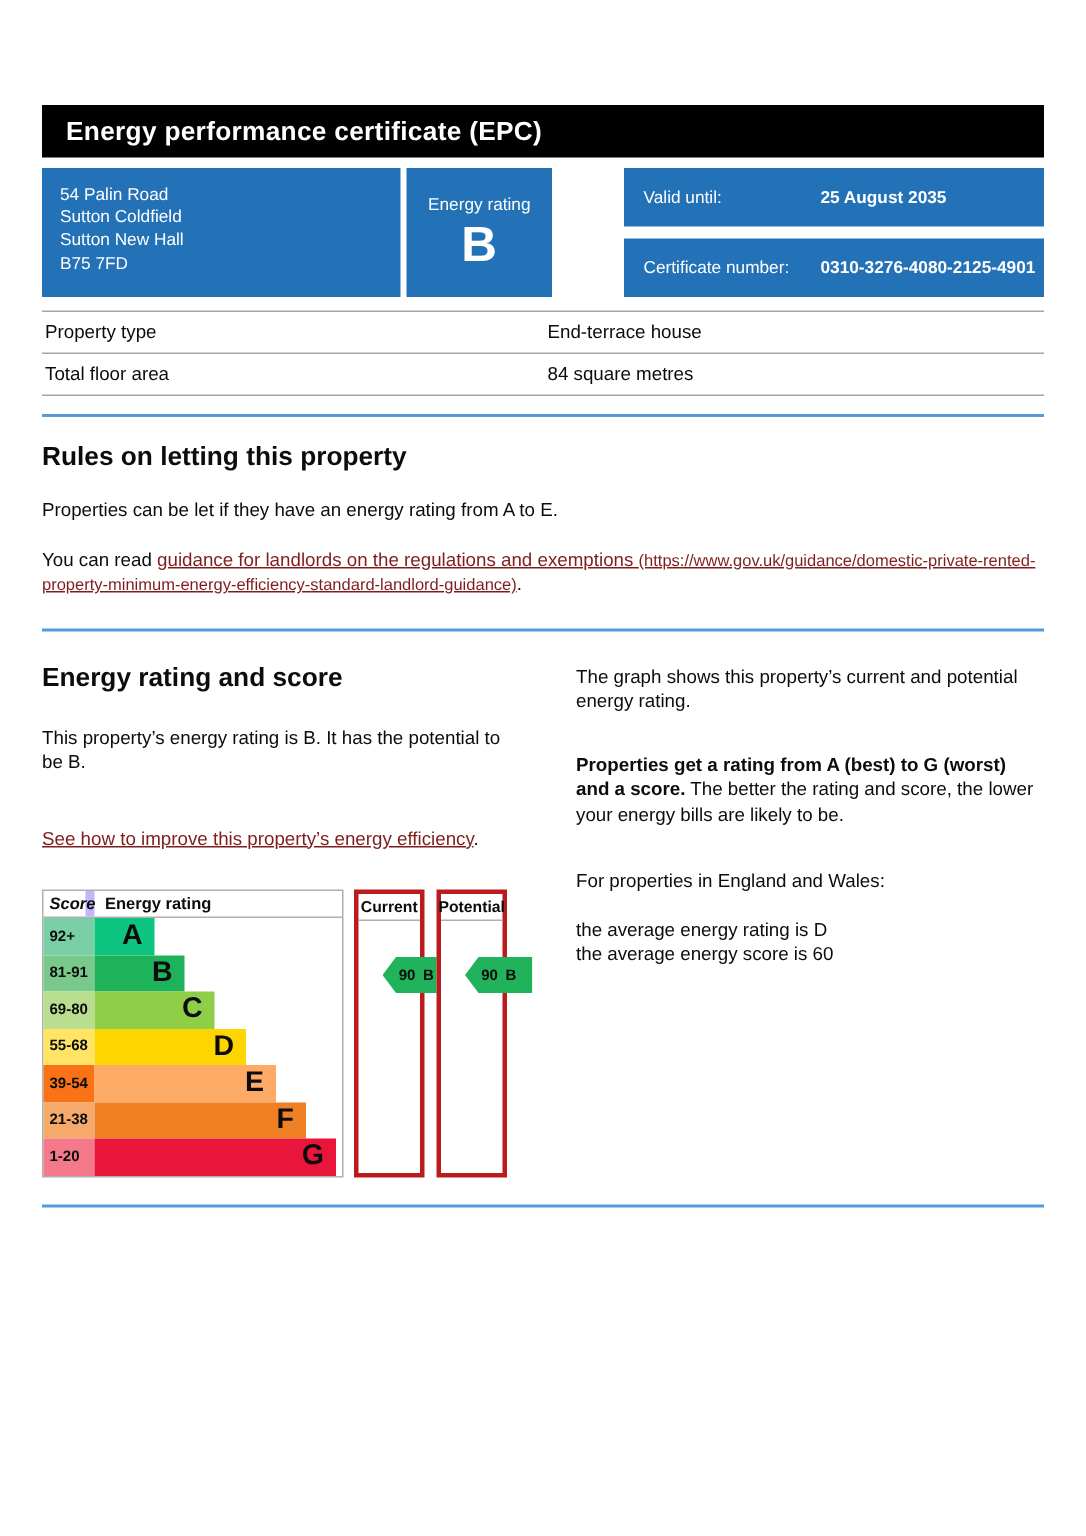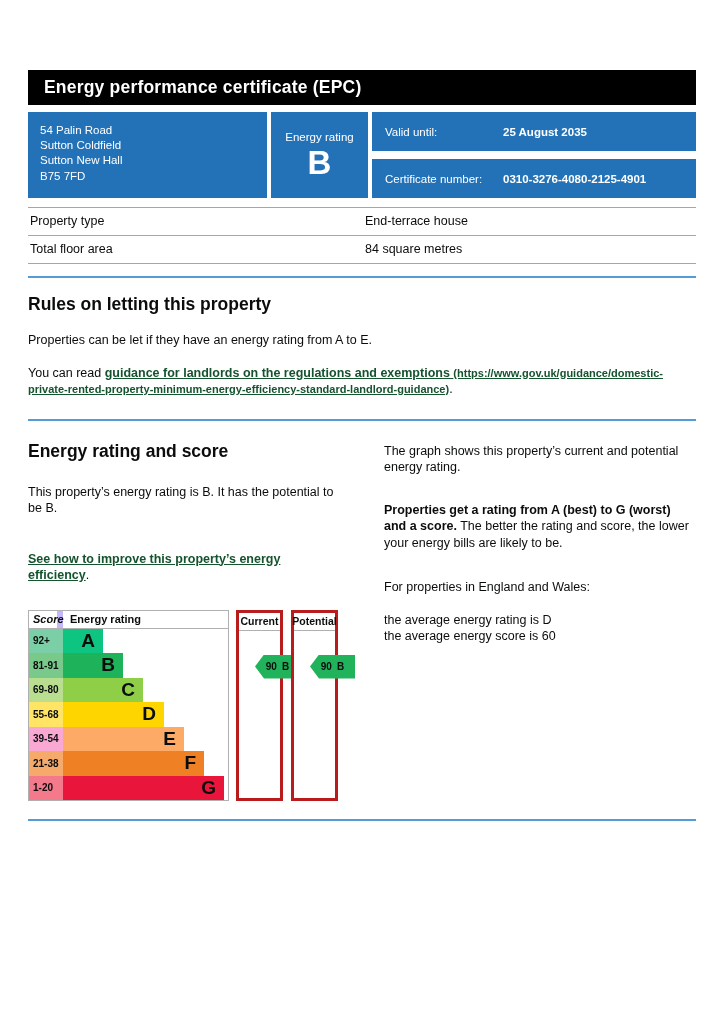"Valid until:" .validstack { margin-left: none -> 44px }
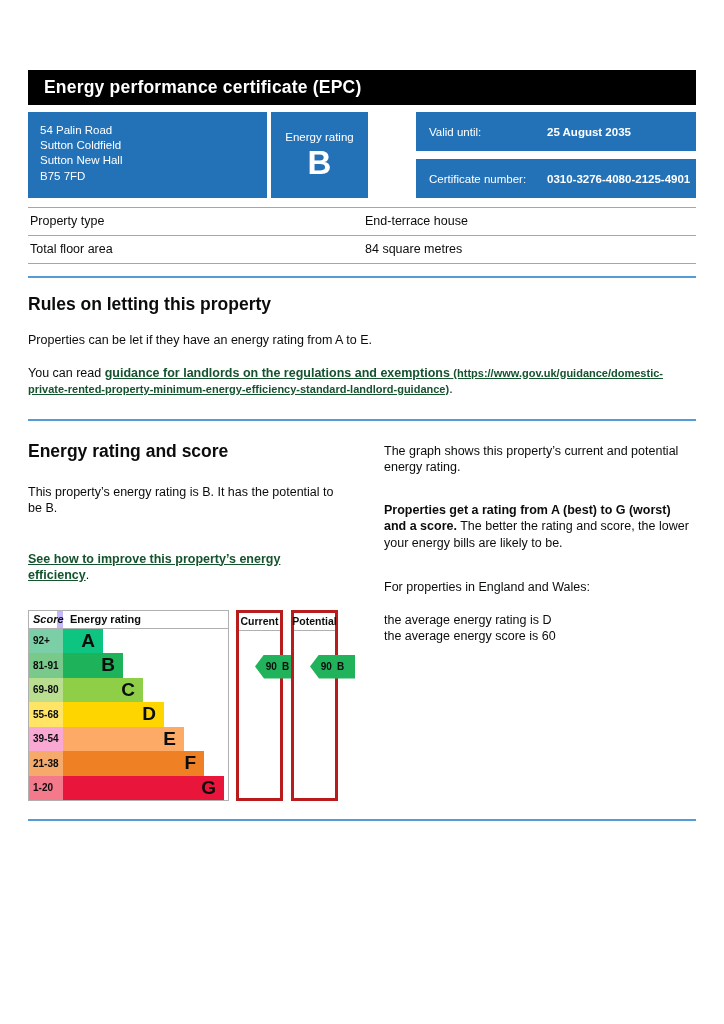"guidance for landlords on the" a { color: #14532d -> #7f1d1d; font-weight: bold -> none }
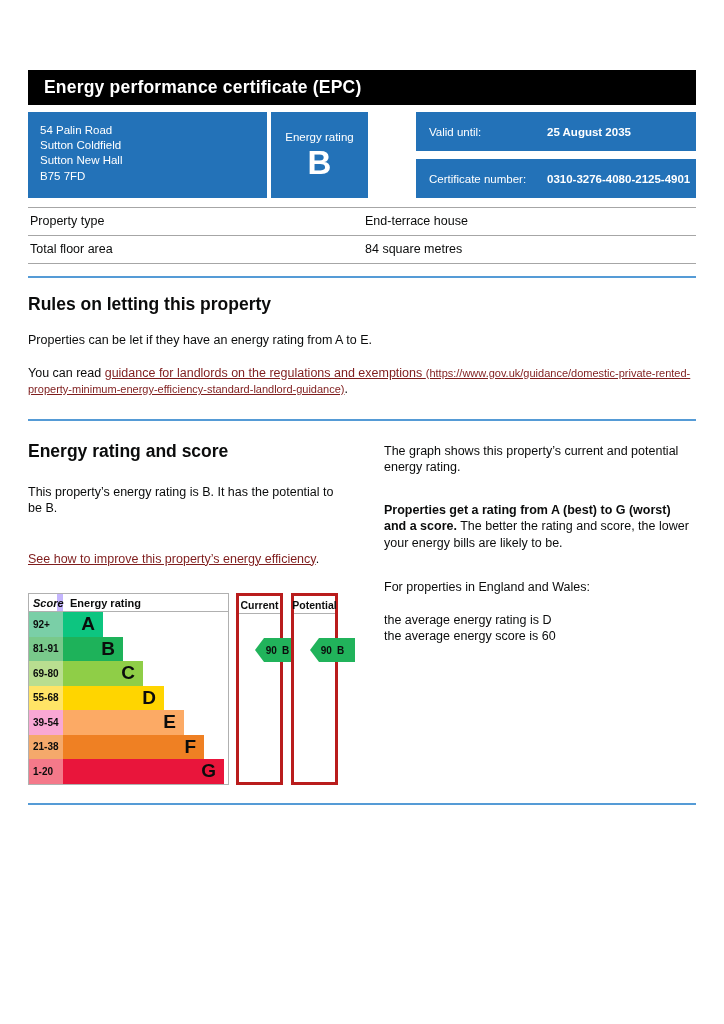"39-54" div.score-cell { background: #f9a8d4 -> #f97316 }
